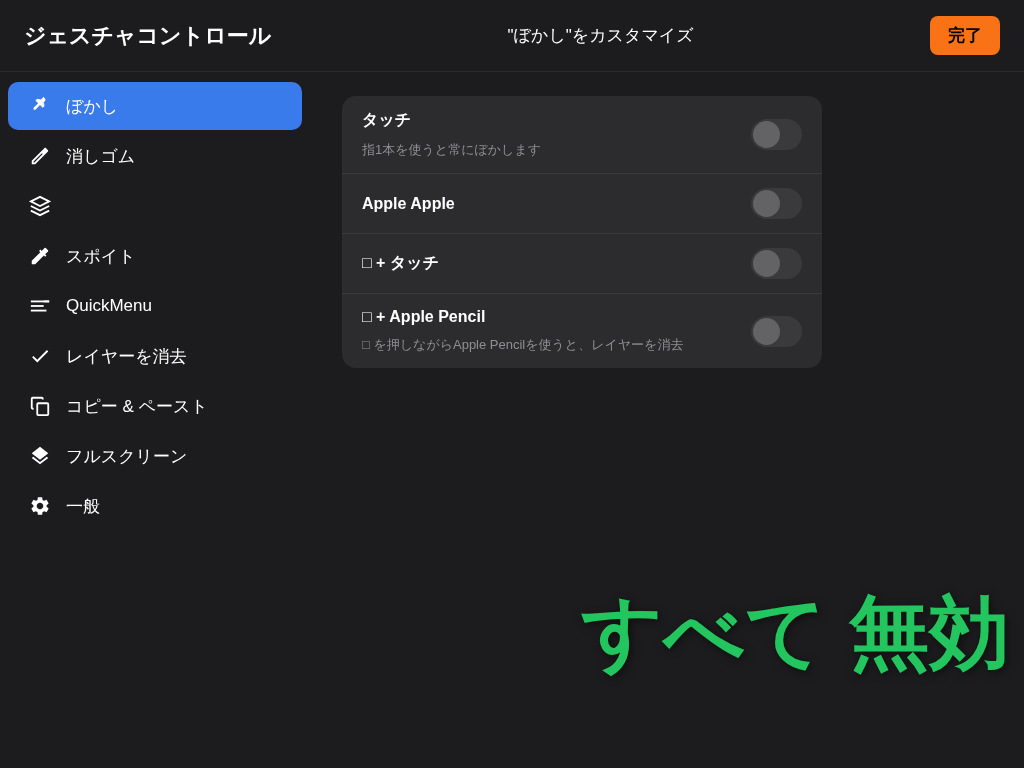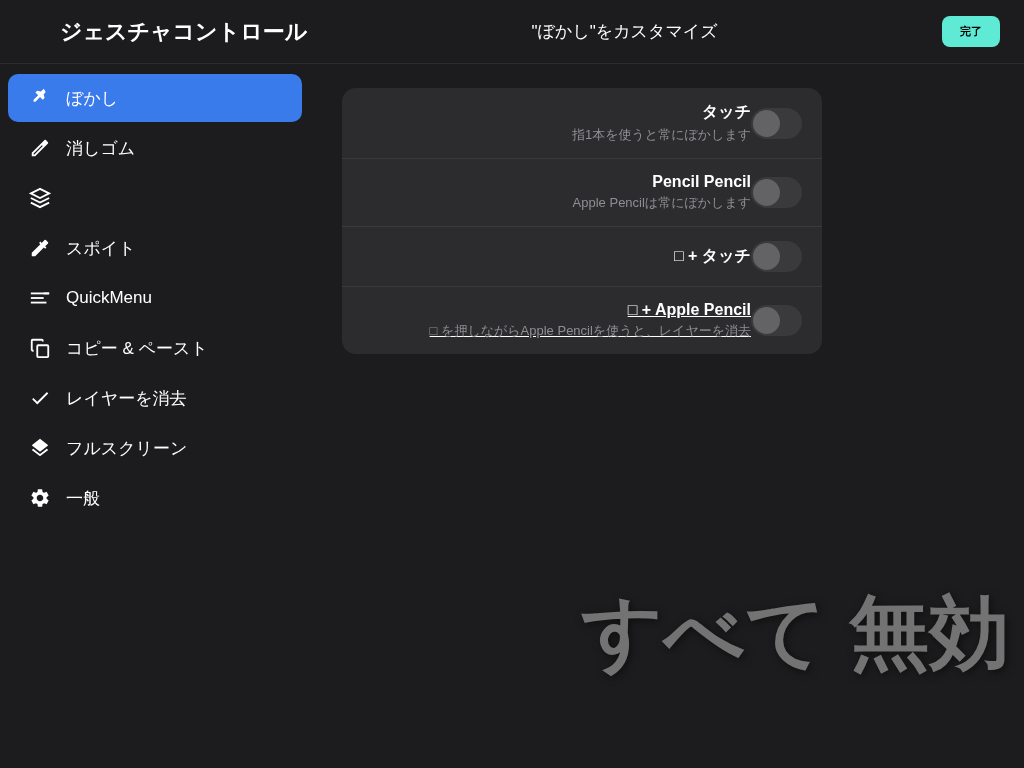"ジェスチャコントロール" .header-title { margin-left: 36px -> none }
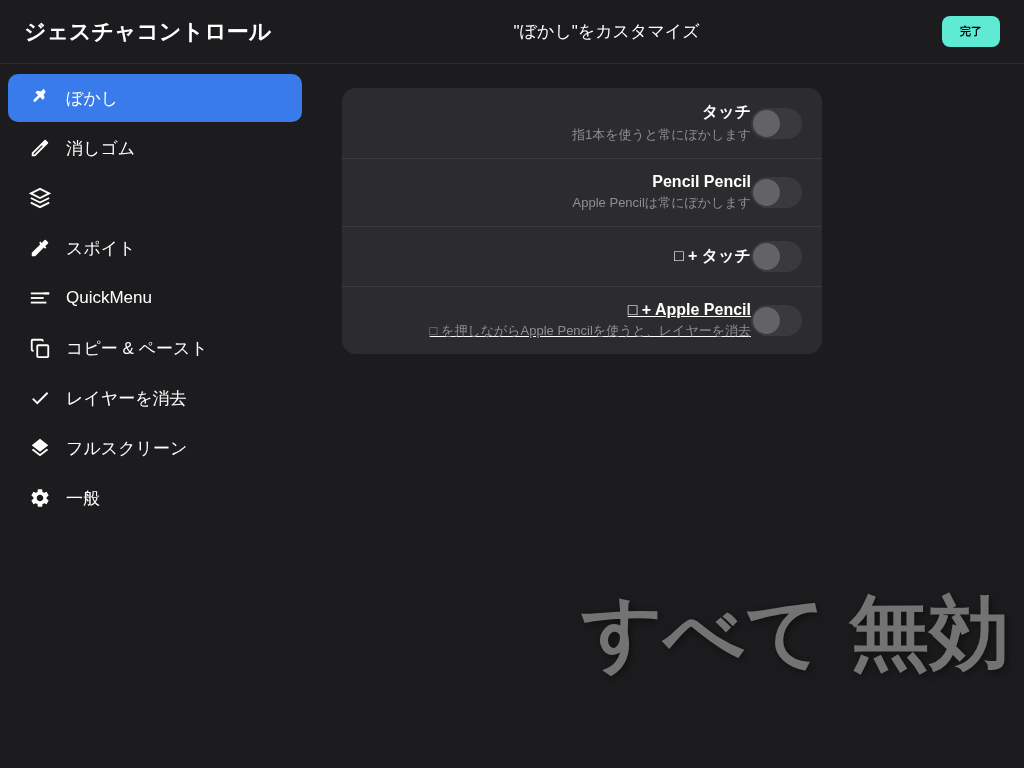"完了" .done-button { background-color: #5eead4 -> #f97316; font-size: 11px -> 17px }
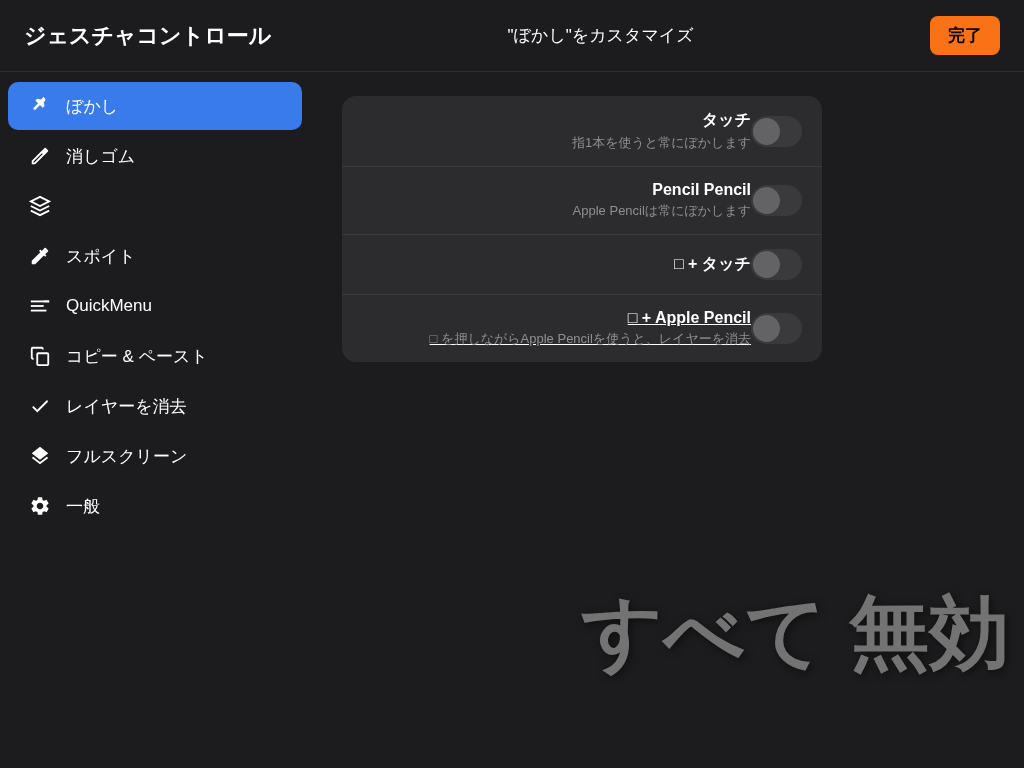"タッチ" .content { text-align: right -> none }
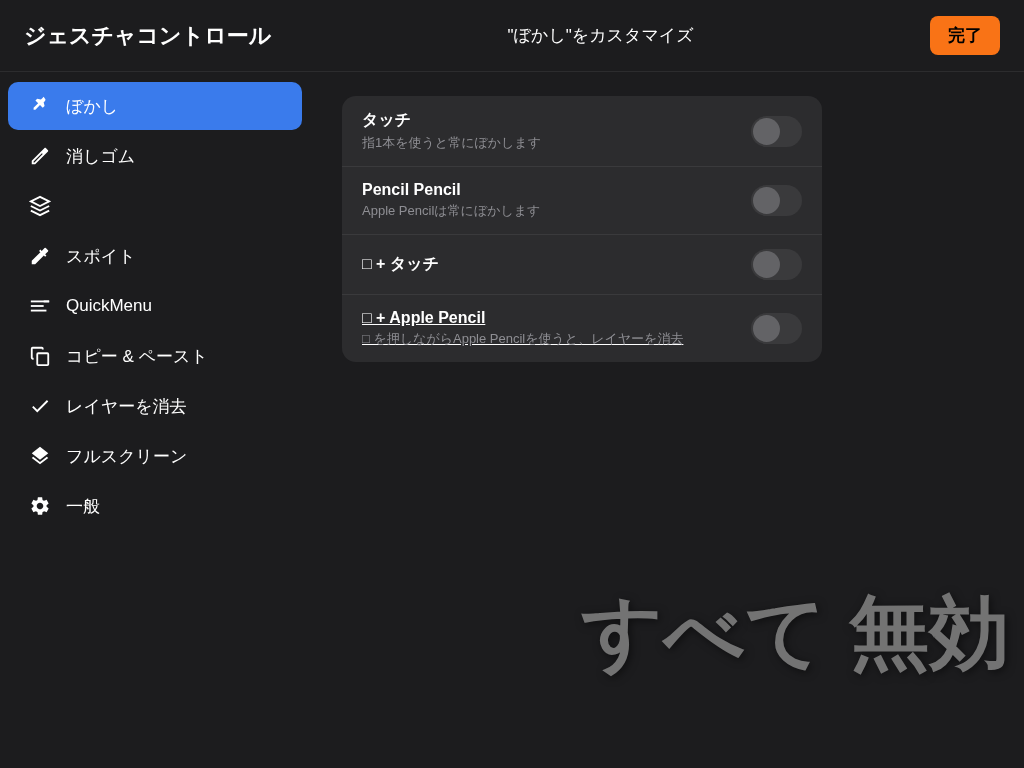"指1本を使うと常にぼかします" .settings-row-subtitle { margin-top: 3px -> 10px }
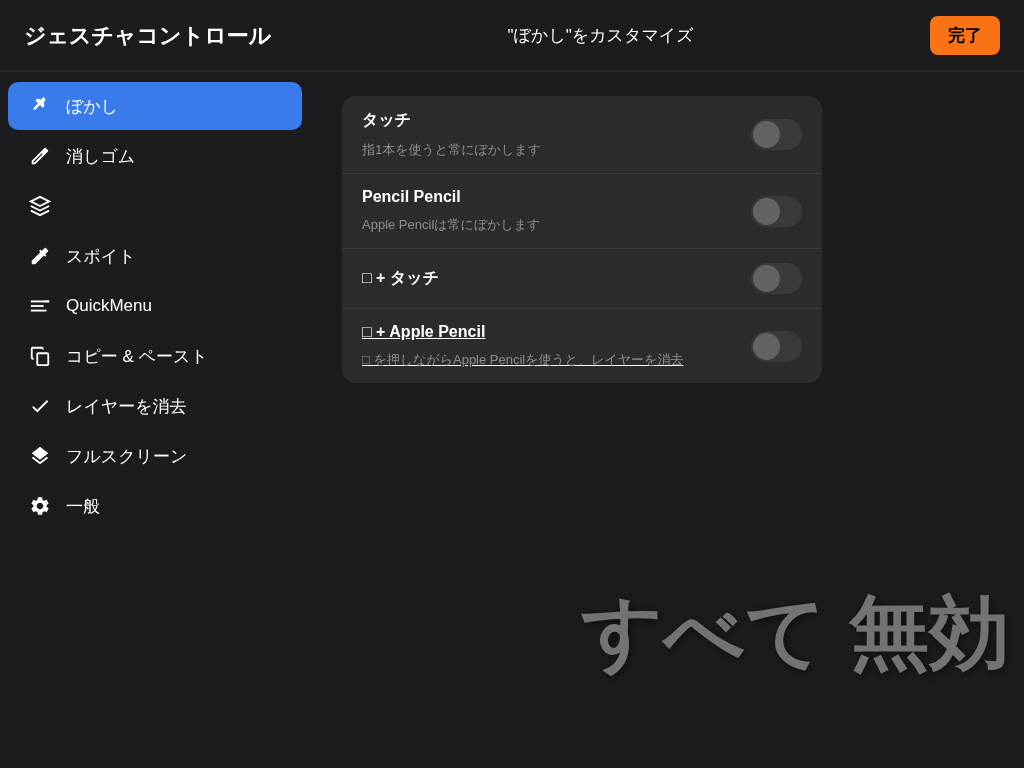"Pencil Pencil" div.settings-row-title { text: Pencil Pencil -> Apple Apple }
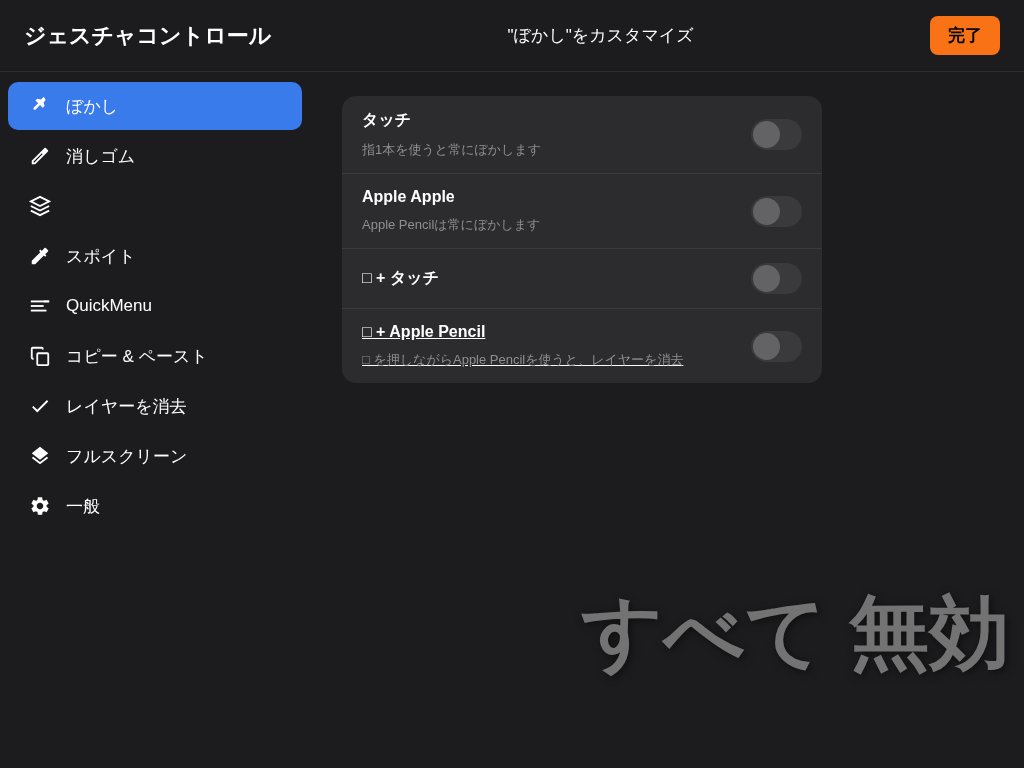"Apple Pencilは常にぼかします" div.settings-row-subtitle { html: <div>Apple Pencilは常にぼかします</div> -> none }
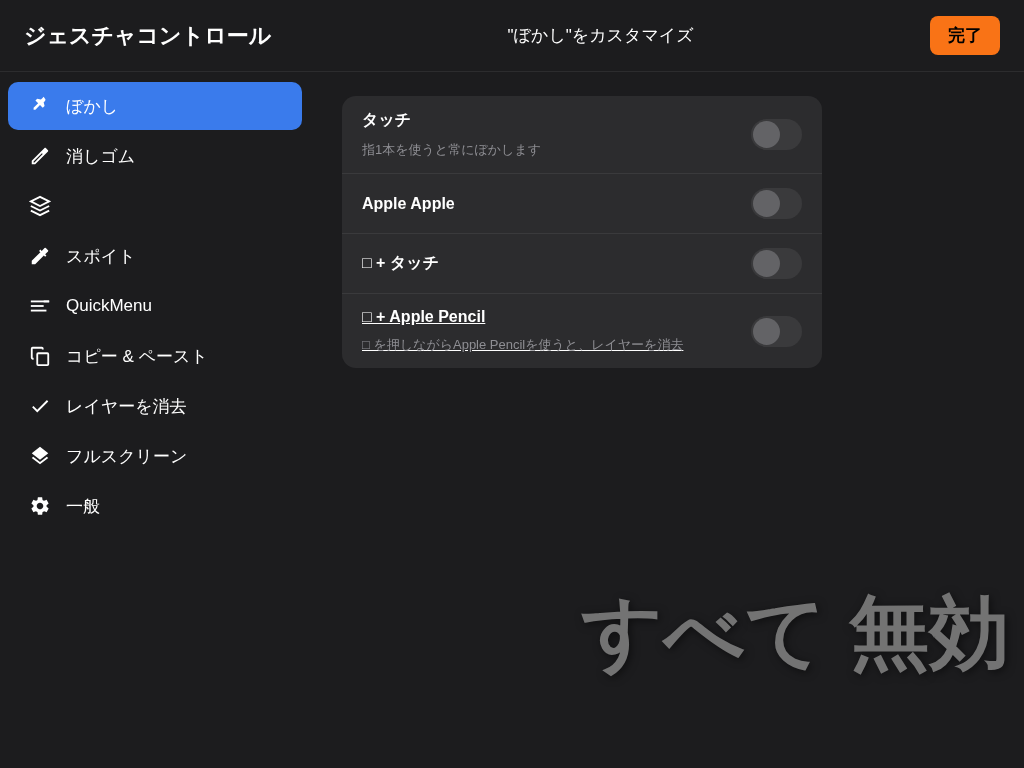"□ + Apple Pencil" .settings-row:last-child { text-decoration: underline -> none }
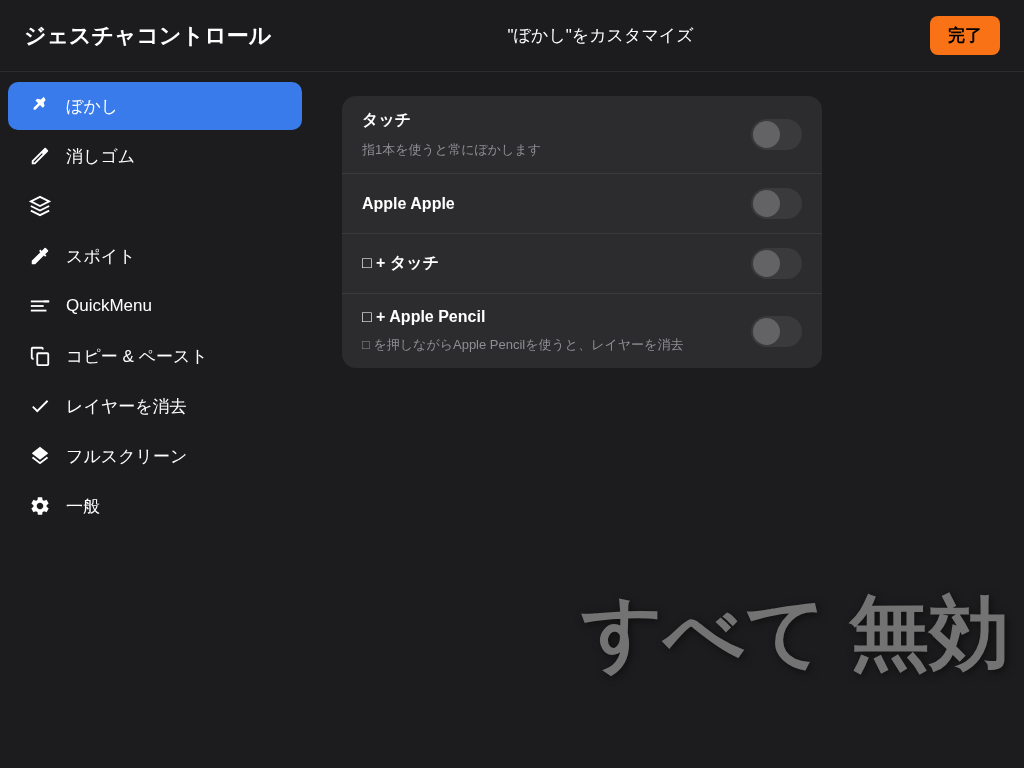"コピー & ペースト" div.sidebar-item { order: before "レイヤーを消去" -> after "レイヤーを消去" }
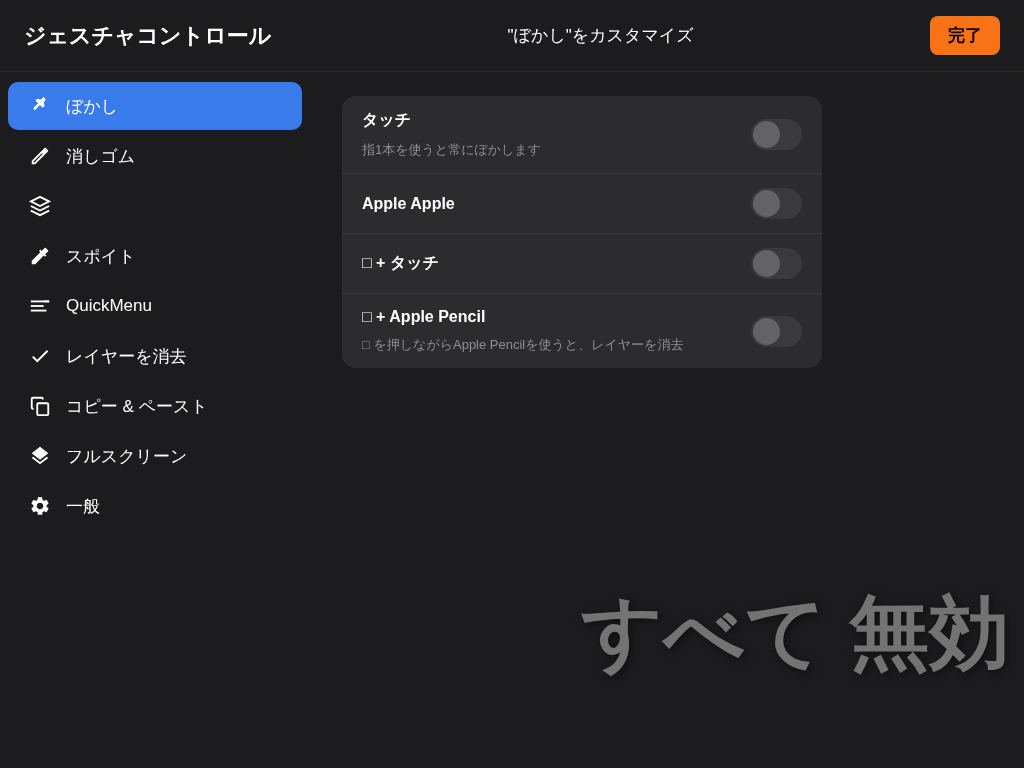"すべて 無効" .overlay-text { color: #737373 -> #22c55e }
